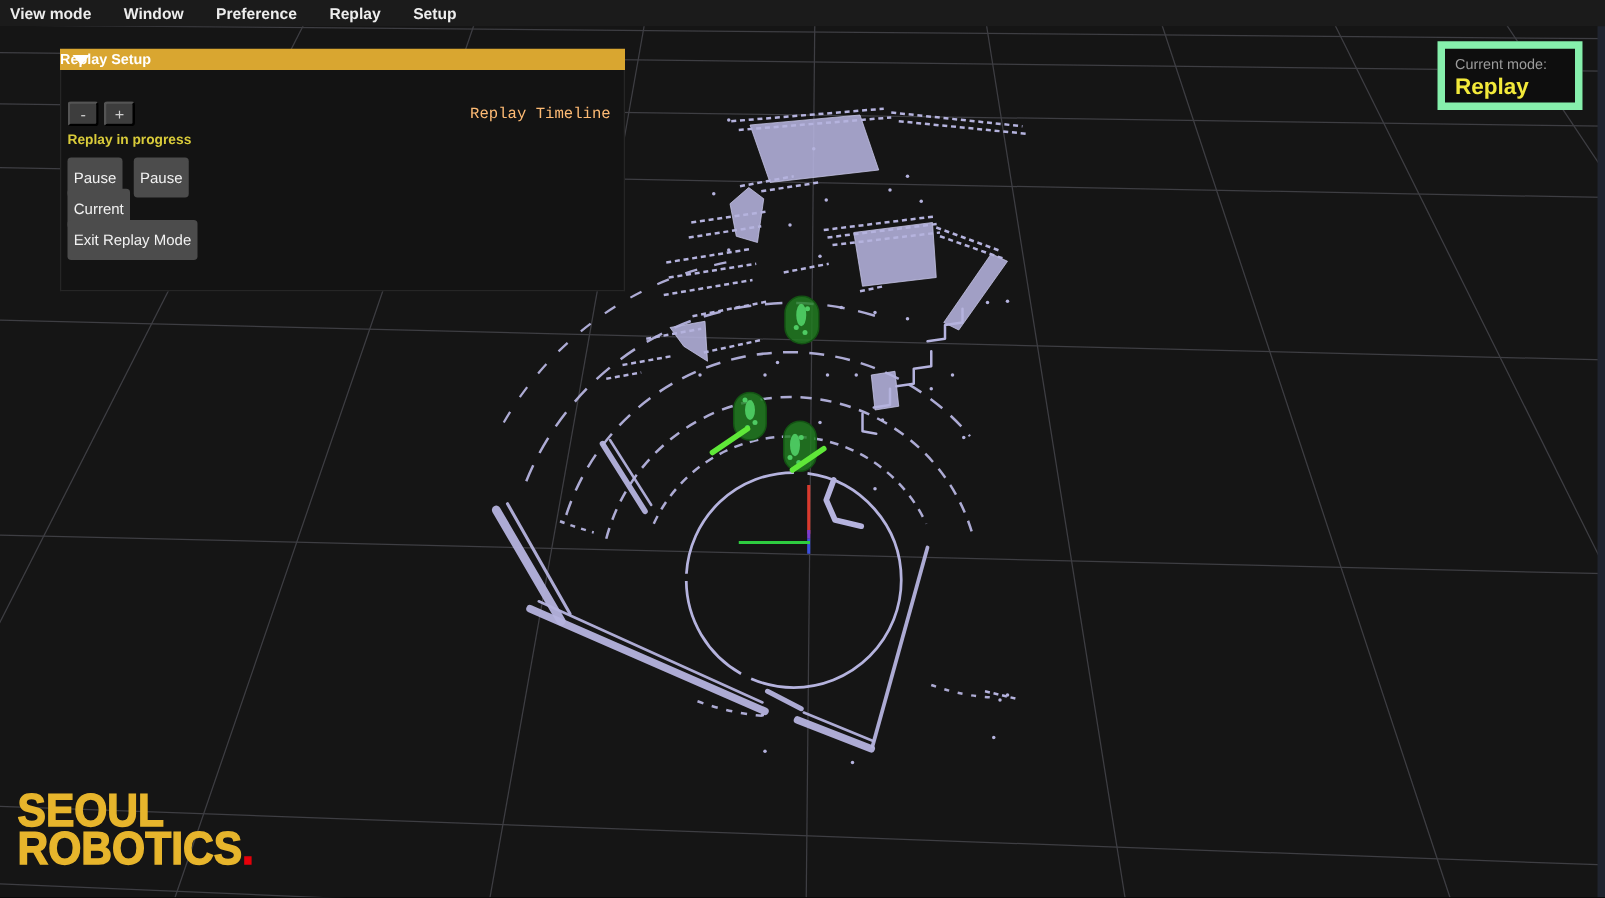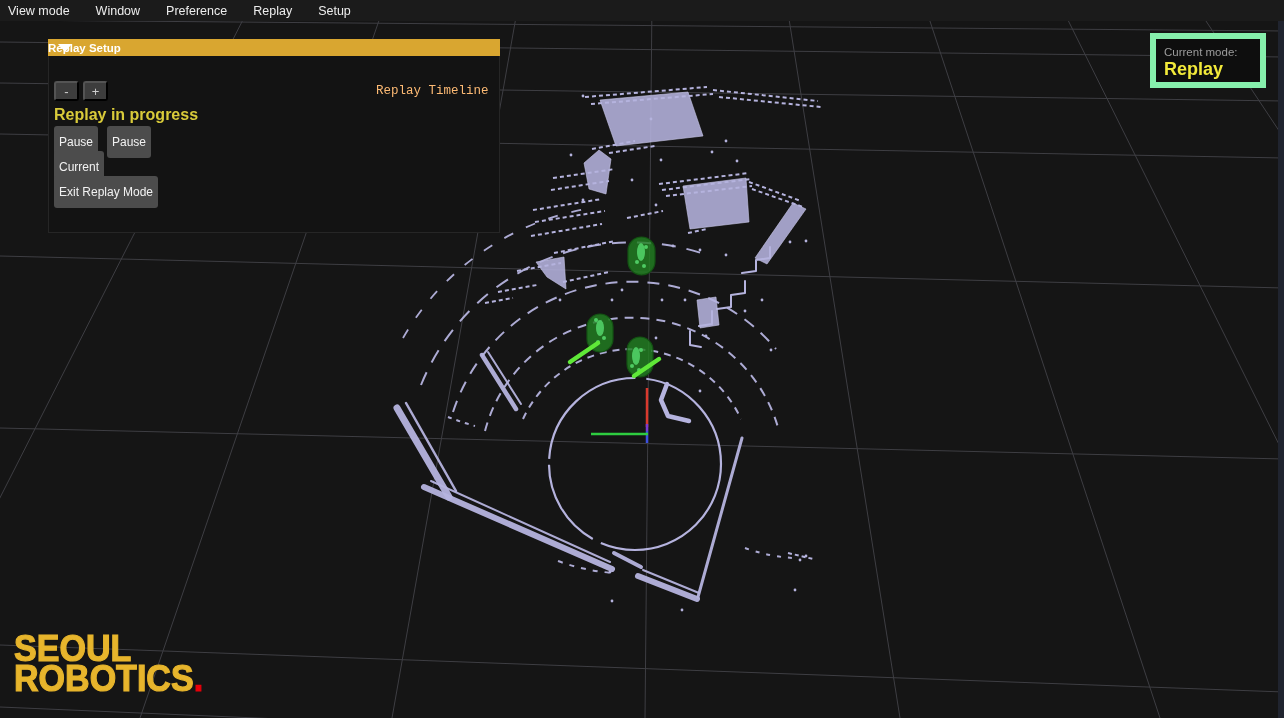"View mode" .menubar .mitem { font-weight: none -> bold }
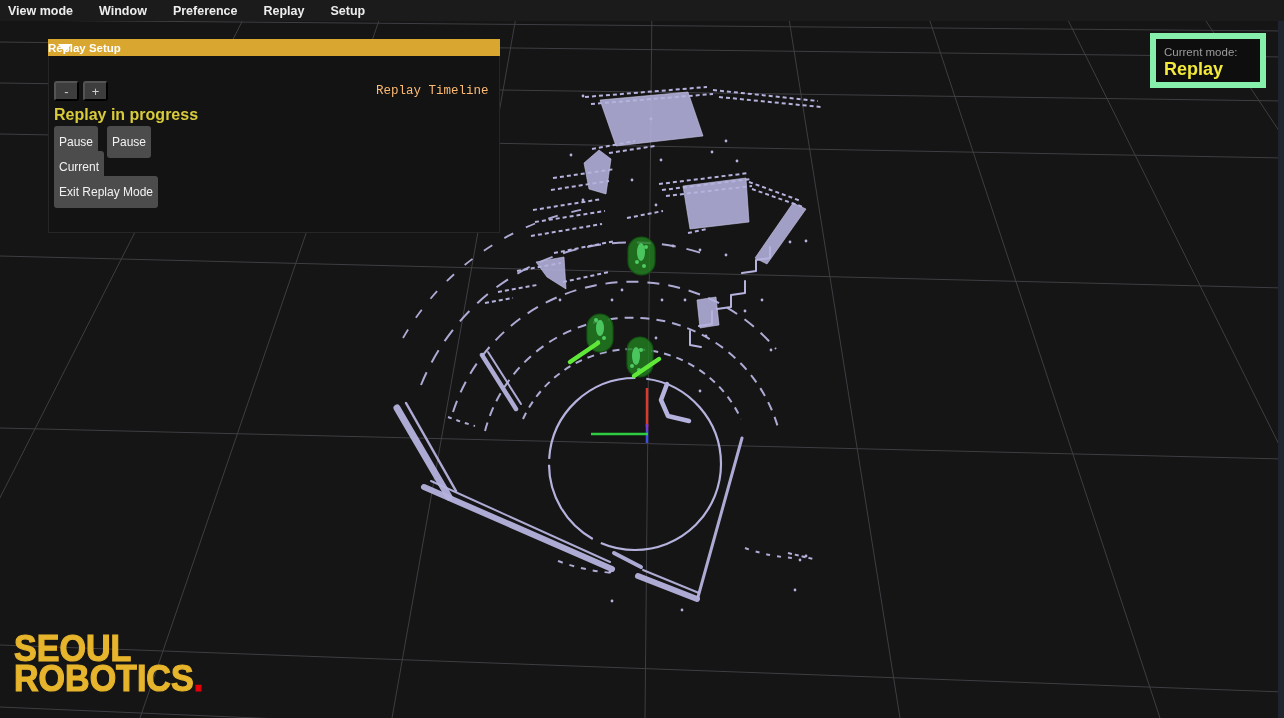"Replay in progress" .status { font-size: 16px -> 11px }
